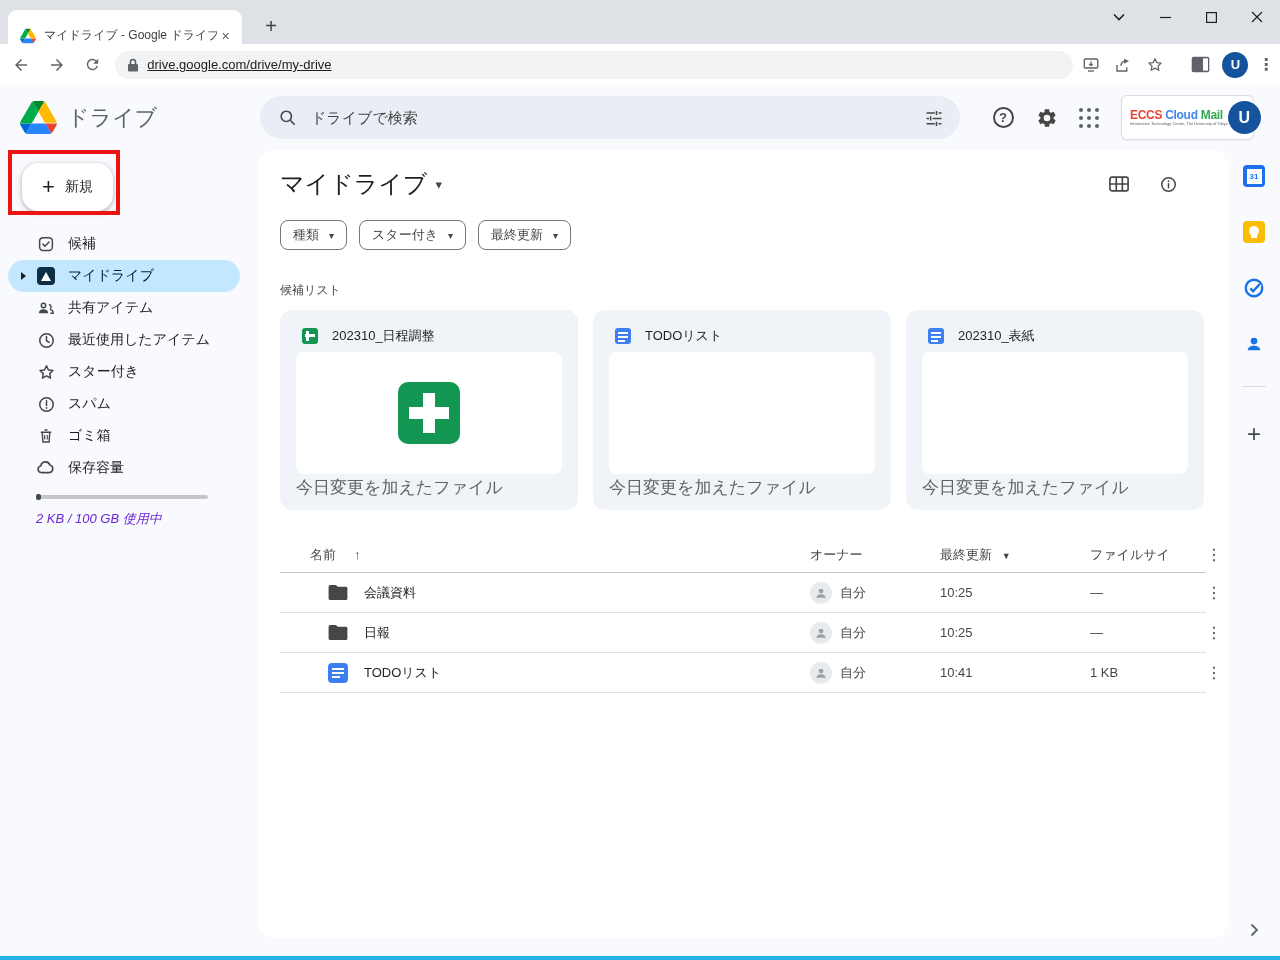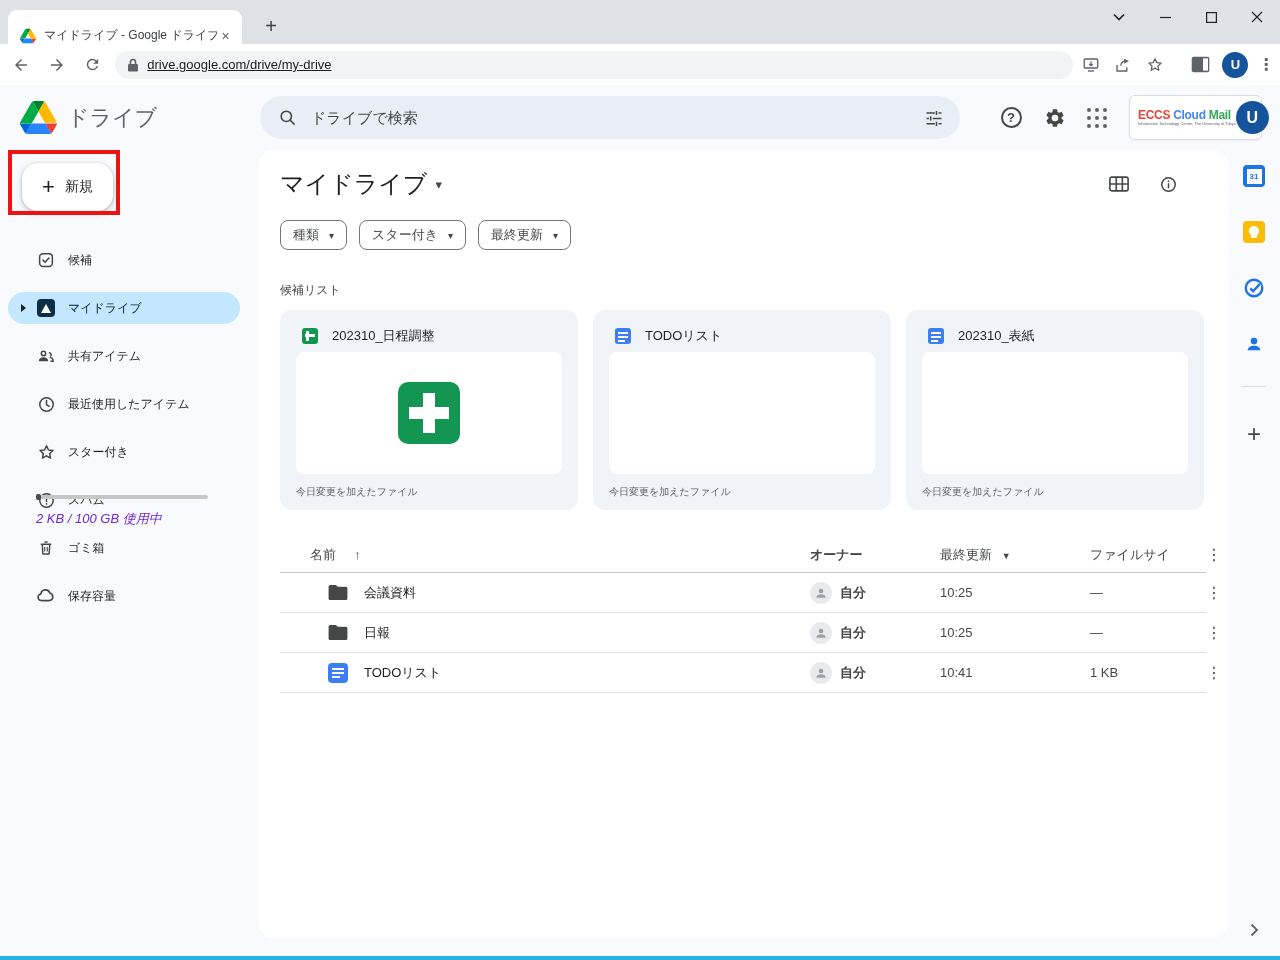"ドライブ" .dheader { right: 0 -> 8px }
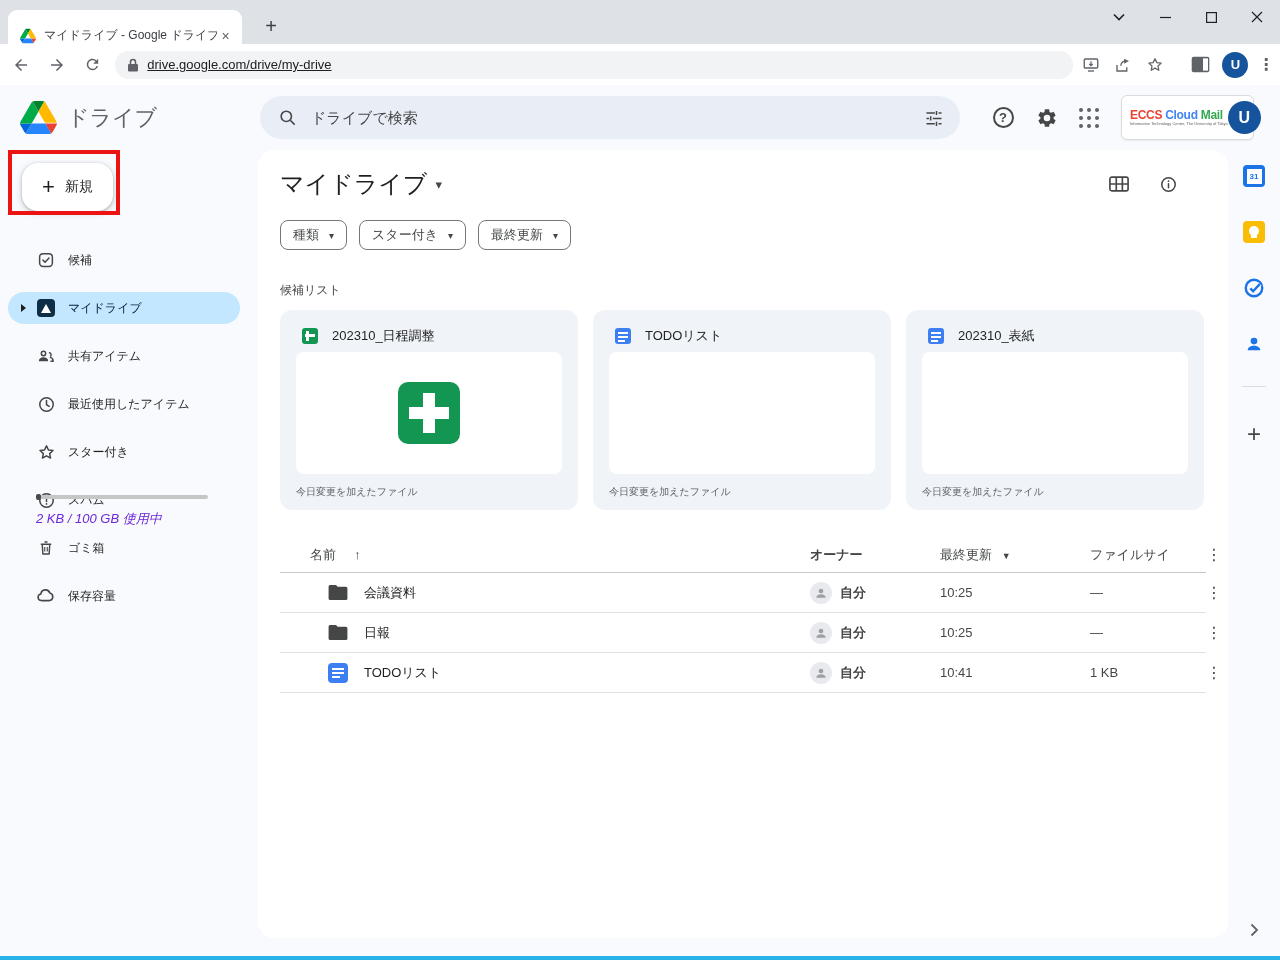"候補" .nav-item { font-size: 12px -> 14px; margin: 16px 16px 0 8px -> 0 16px 0 8px }
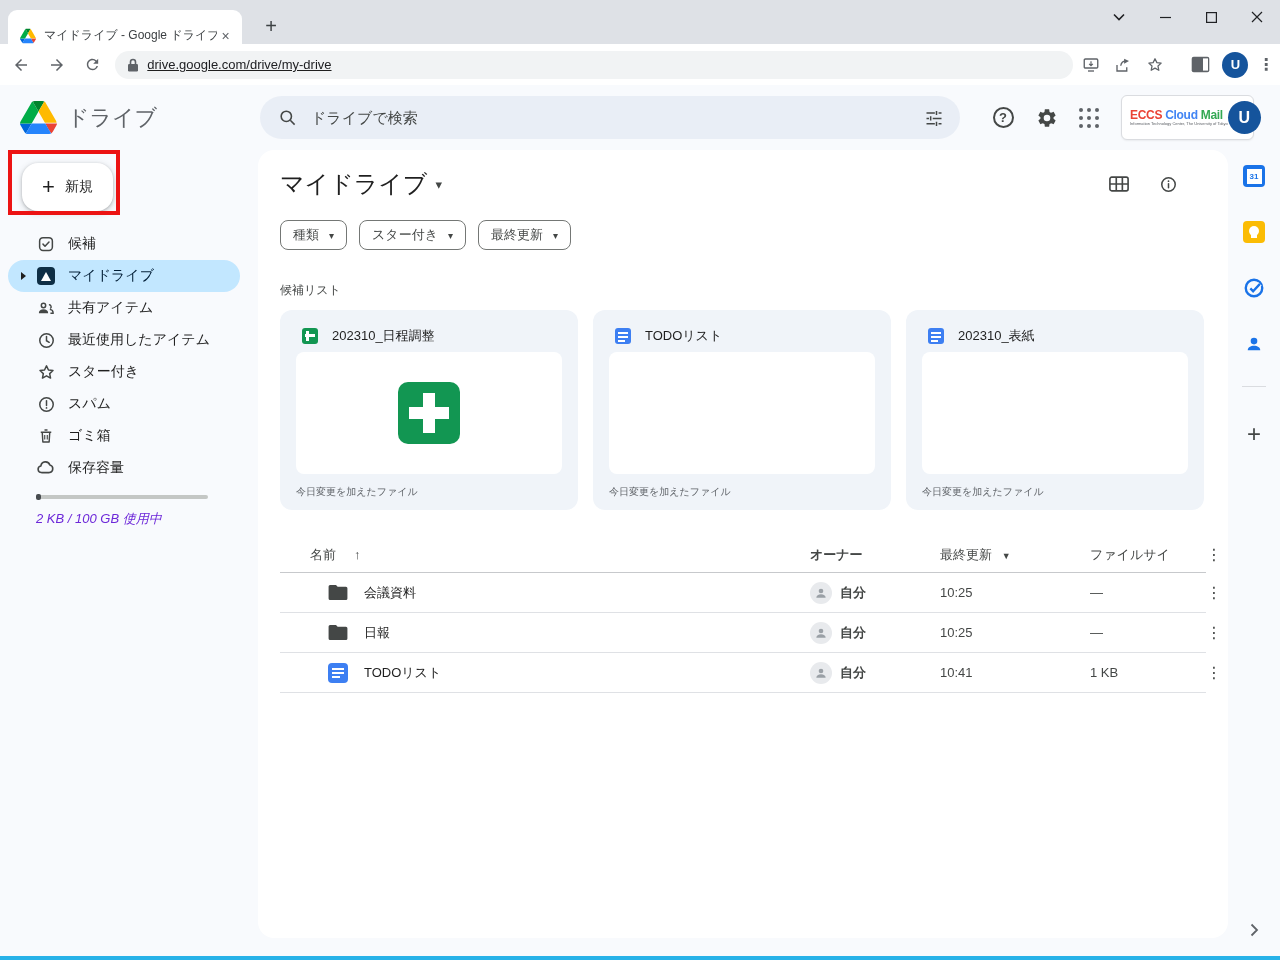"今日変更を加えたファイル" .fcard-foot { font-size: 10px -> 17px }
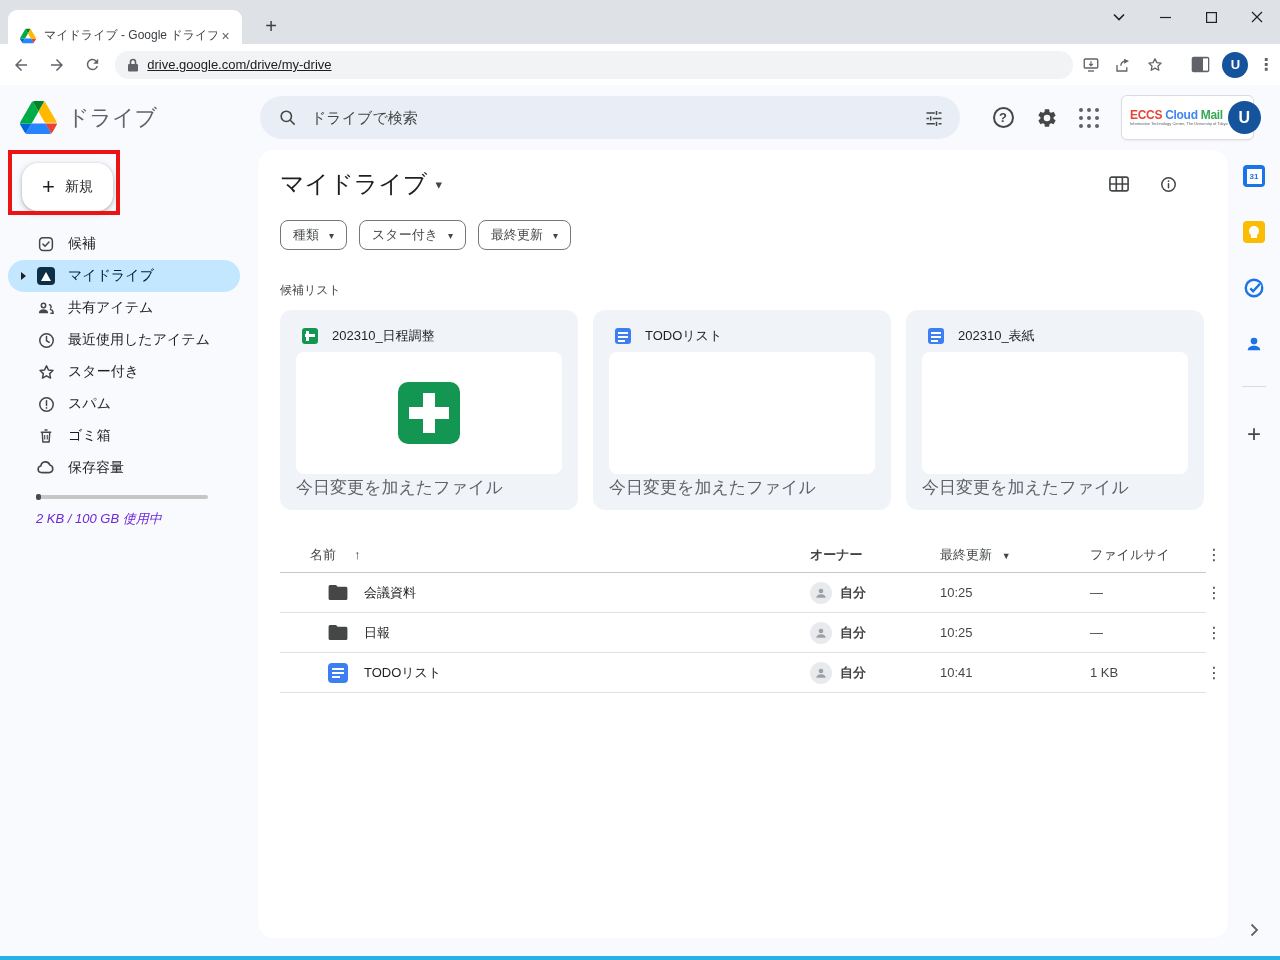"オーナー" .cell-owner { font-weight: bold -> none }
